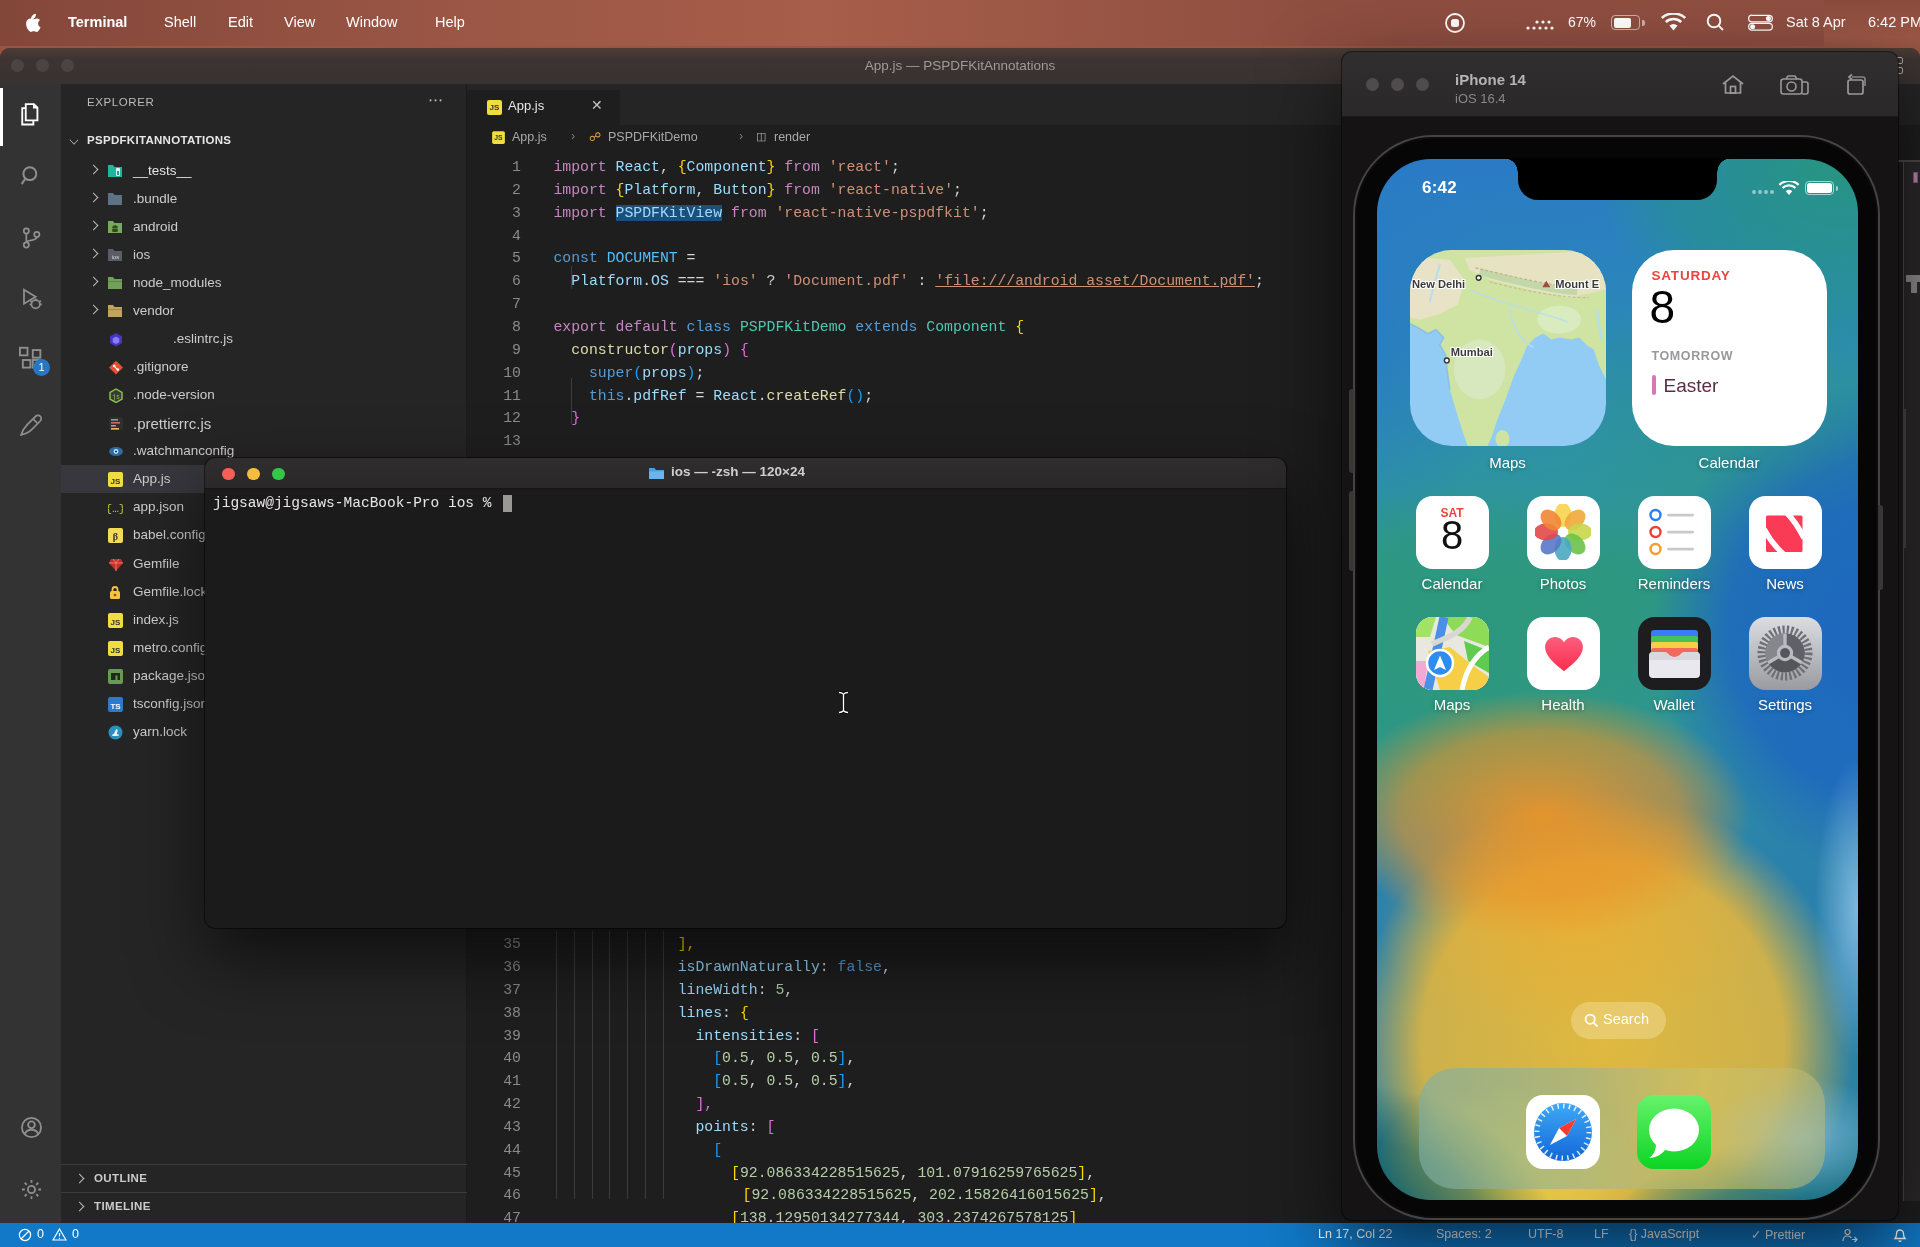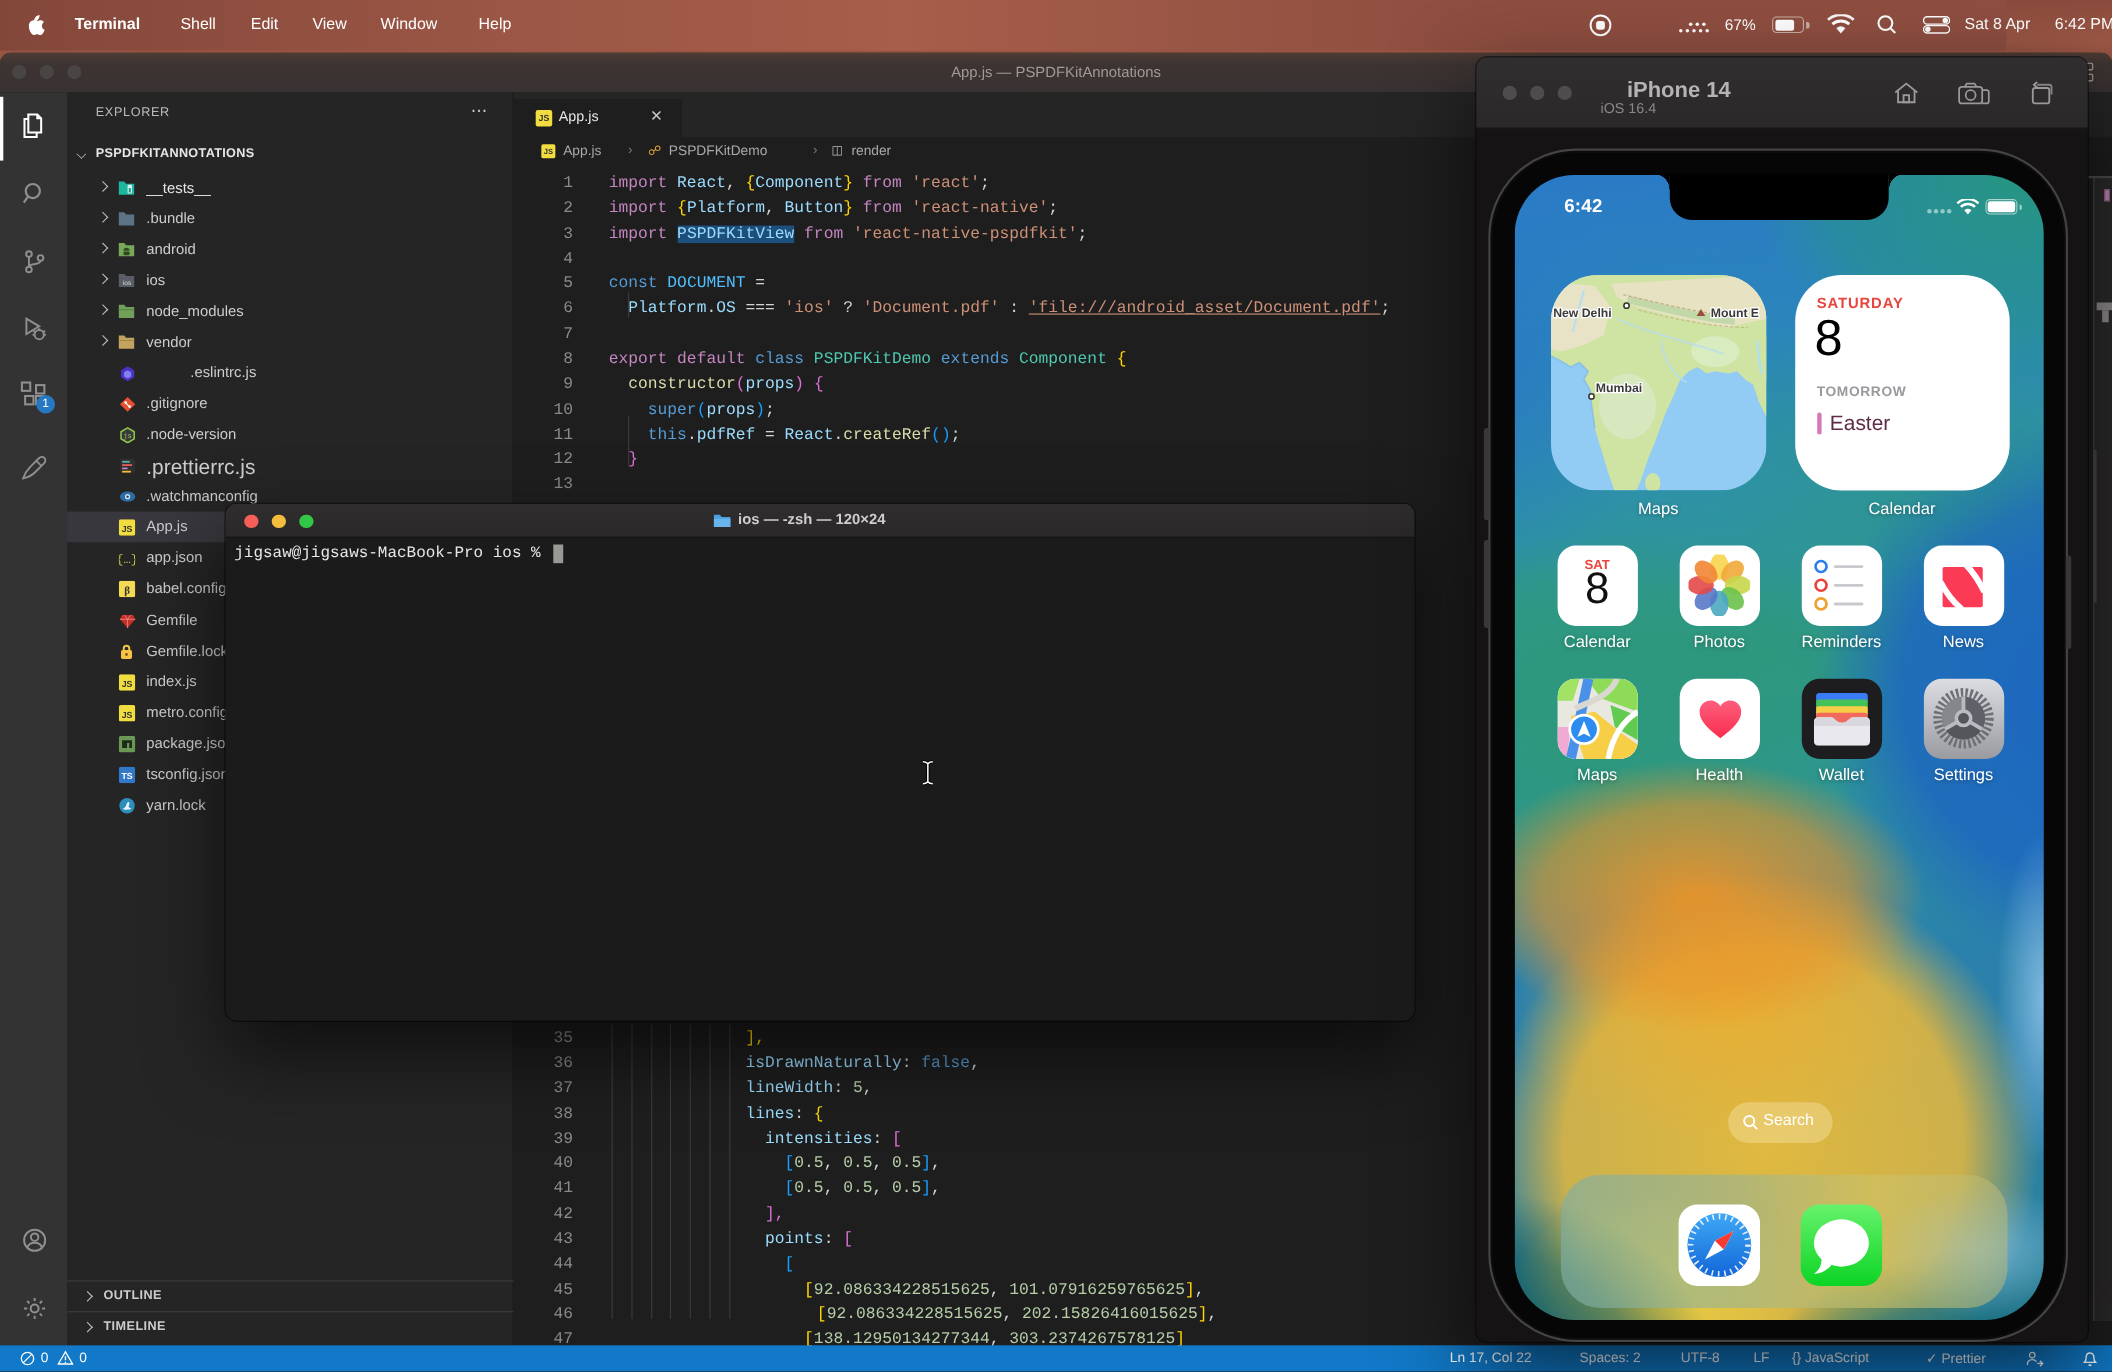"iPhone 14" span.abs { font-size: 20px -> 15px; margin-left: 24px -> none }
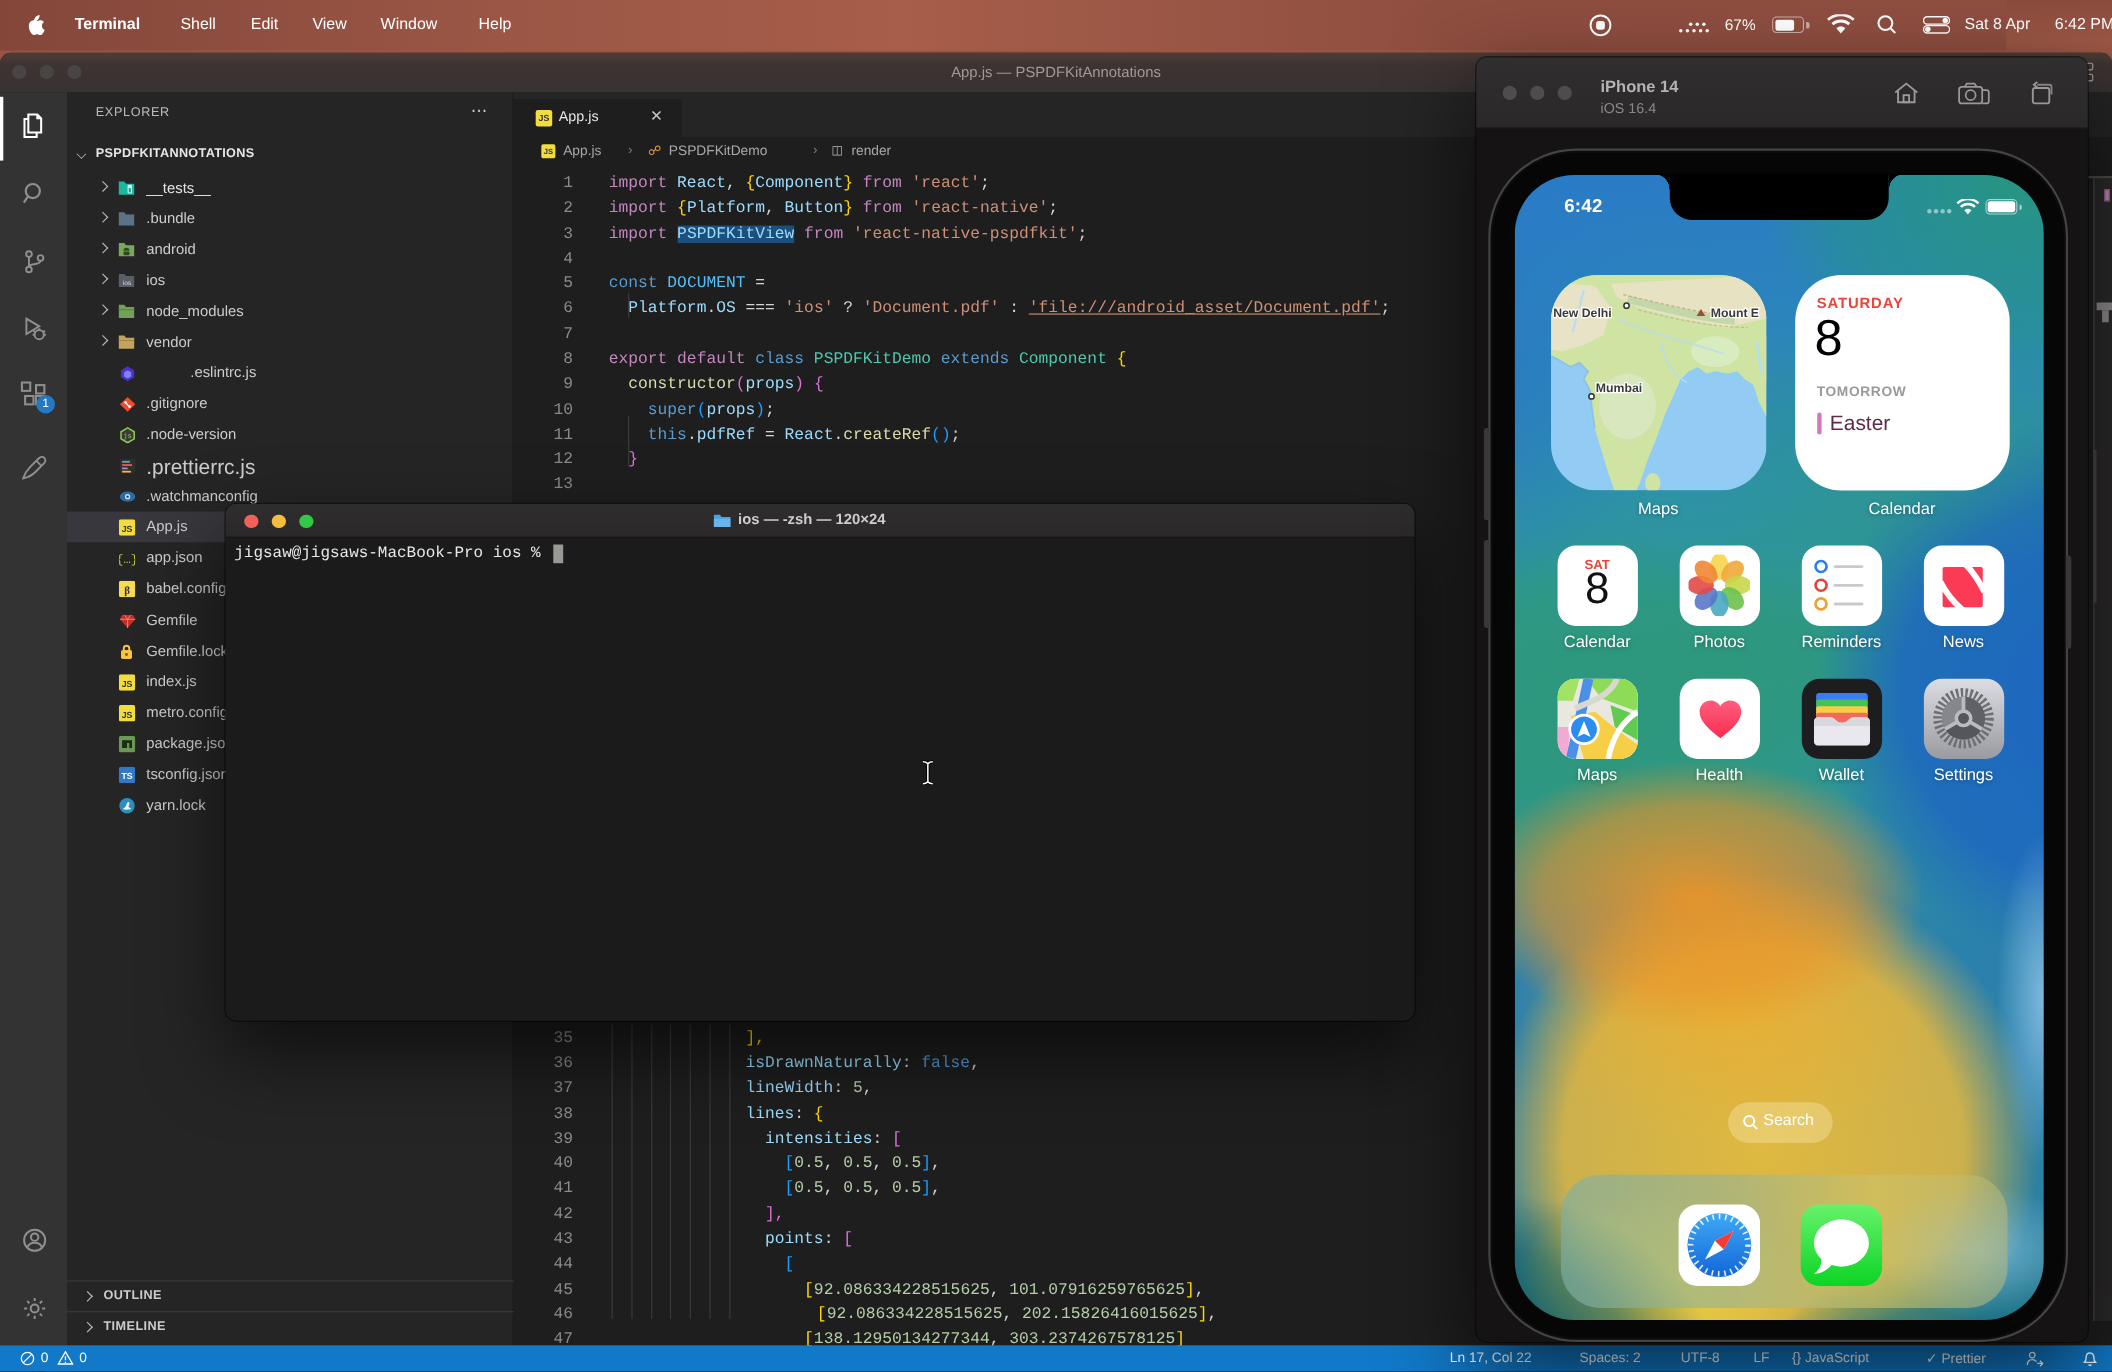".prettierrc.js" span.abs { font-size: 19px -> 15px }
